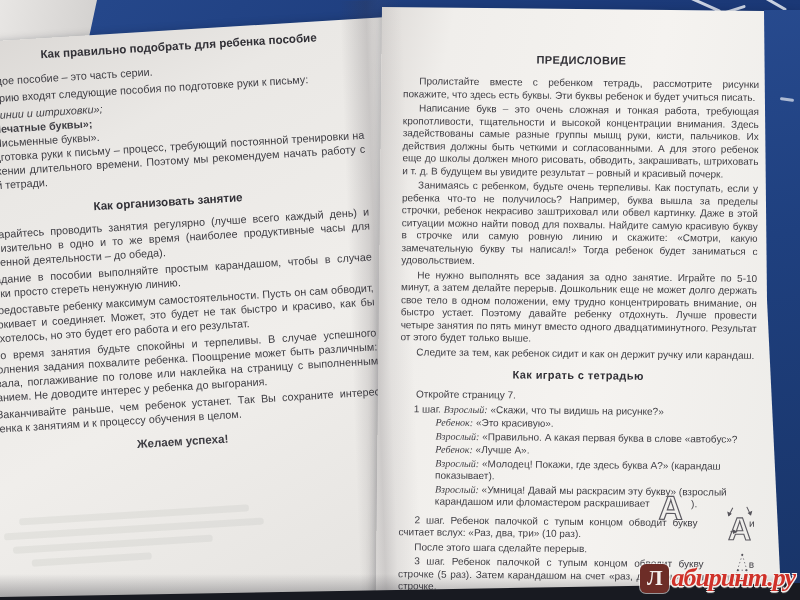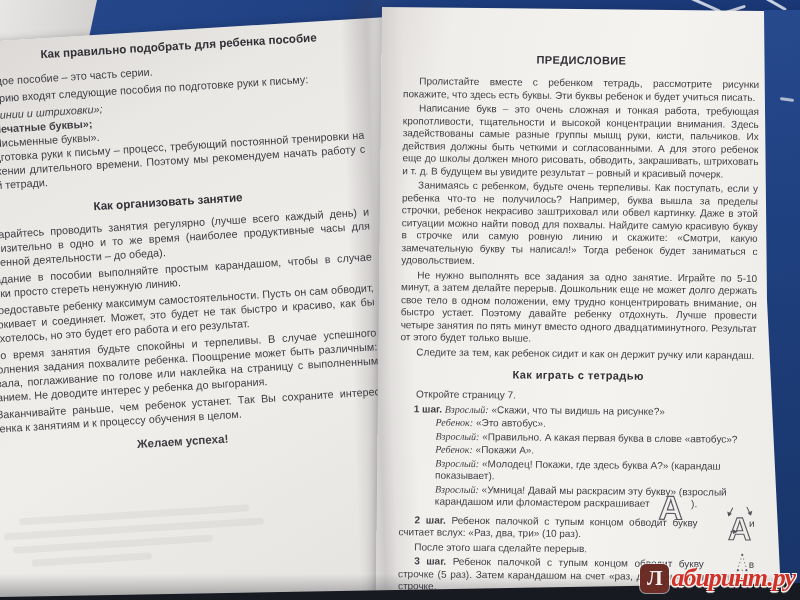"1 шаг." .steplab { font-weight: bold -> normal }
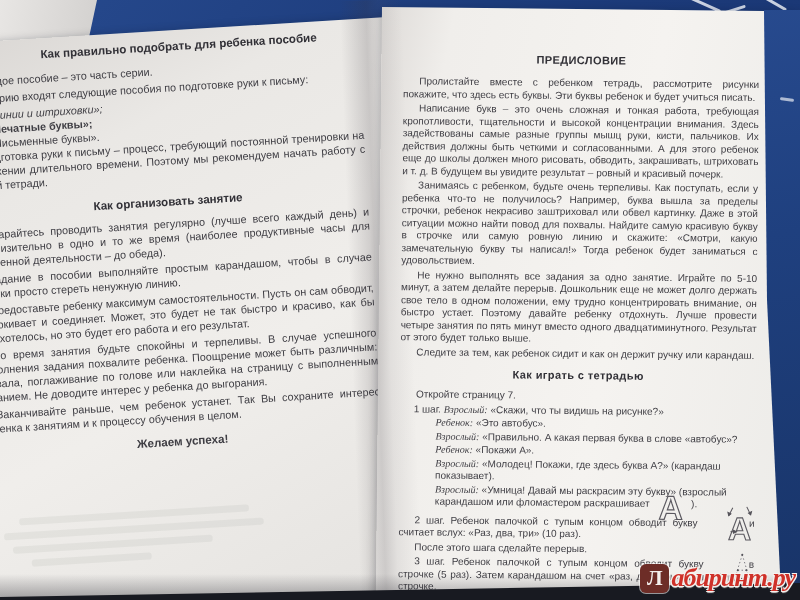"«Это автобус»." span { text: автобус -> красивую }
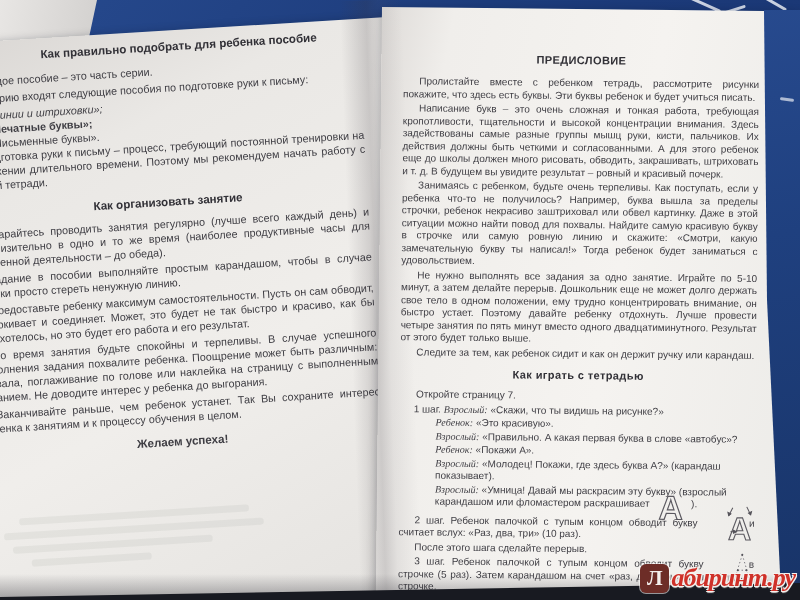"«Покажи А»." span { text: Покажи -> Лучше }
